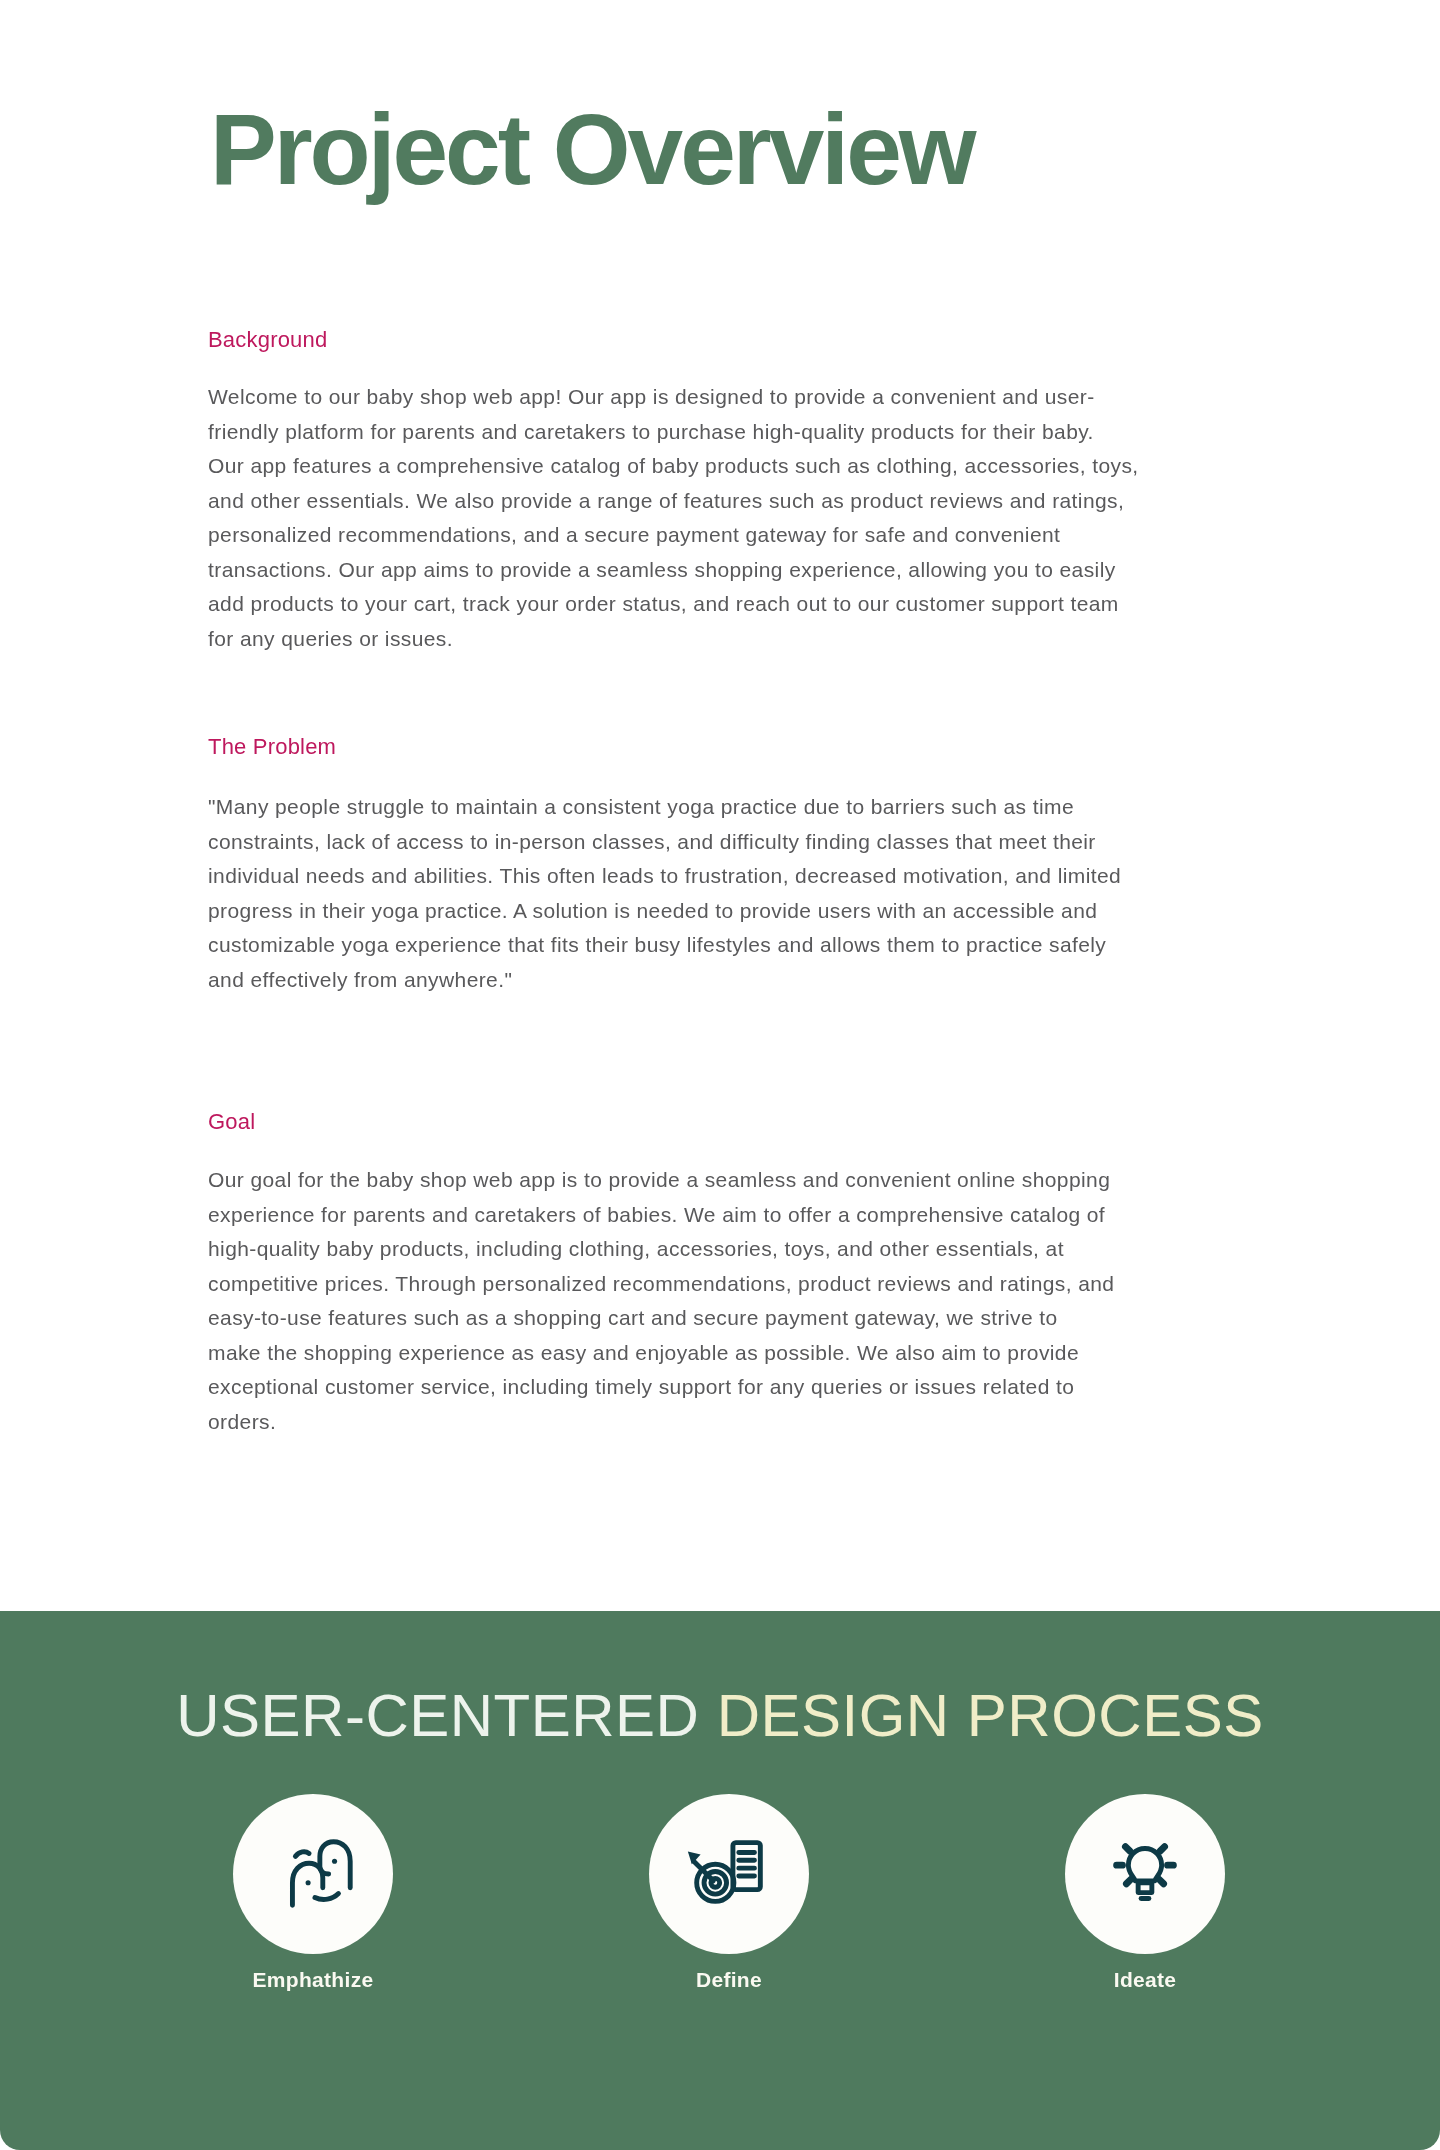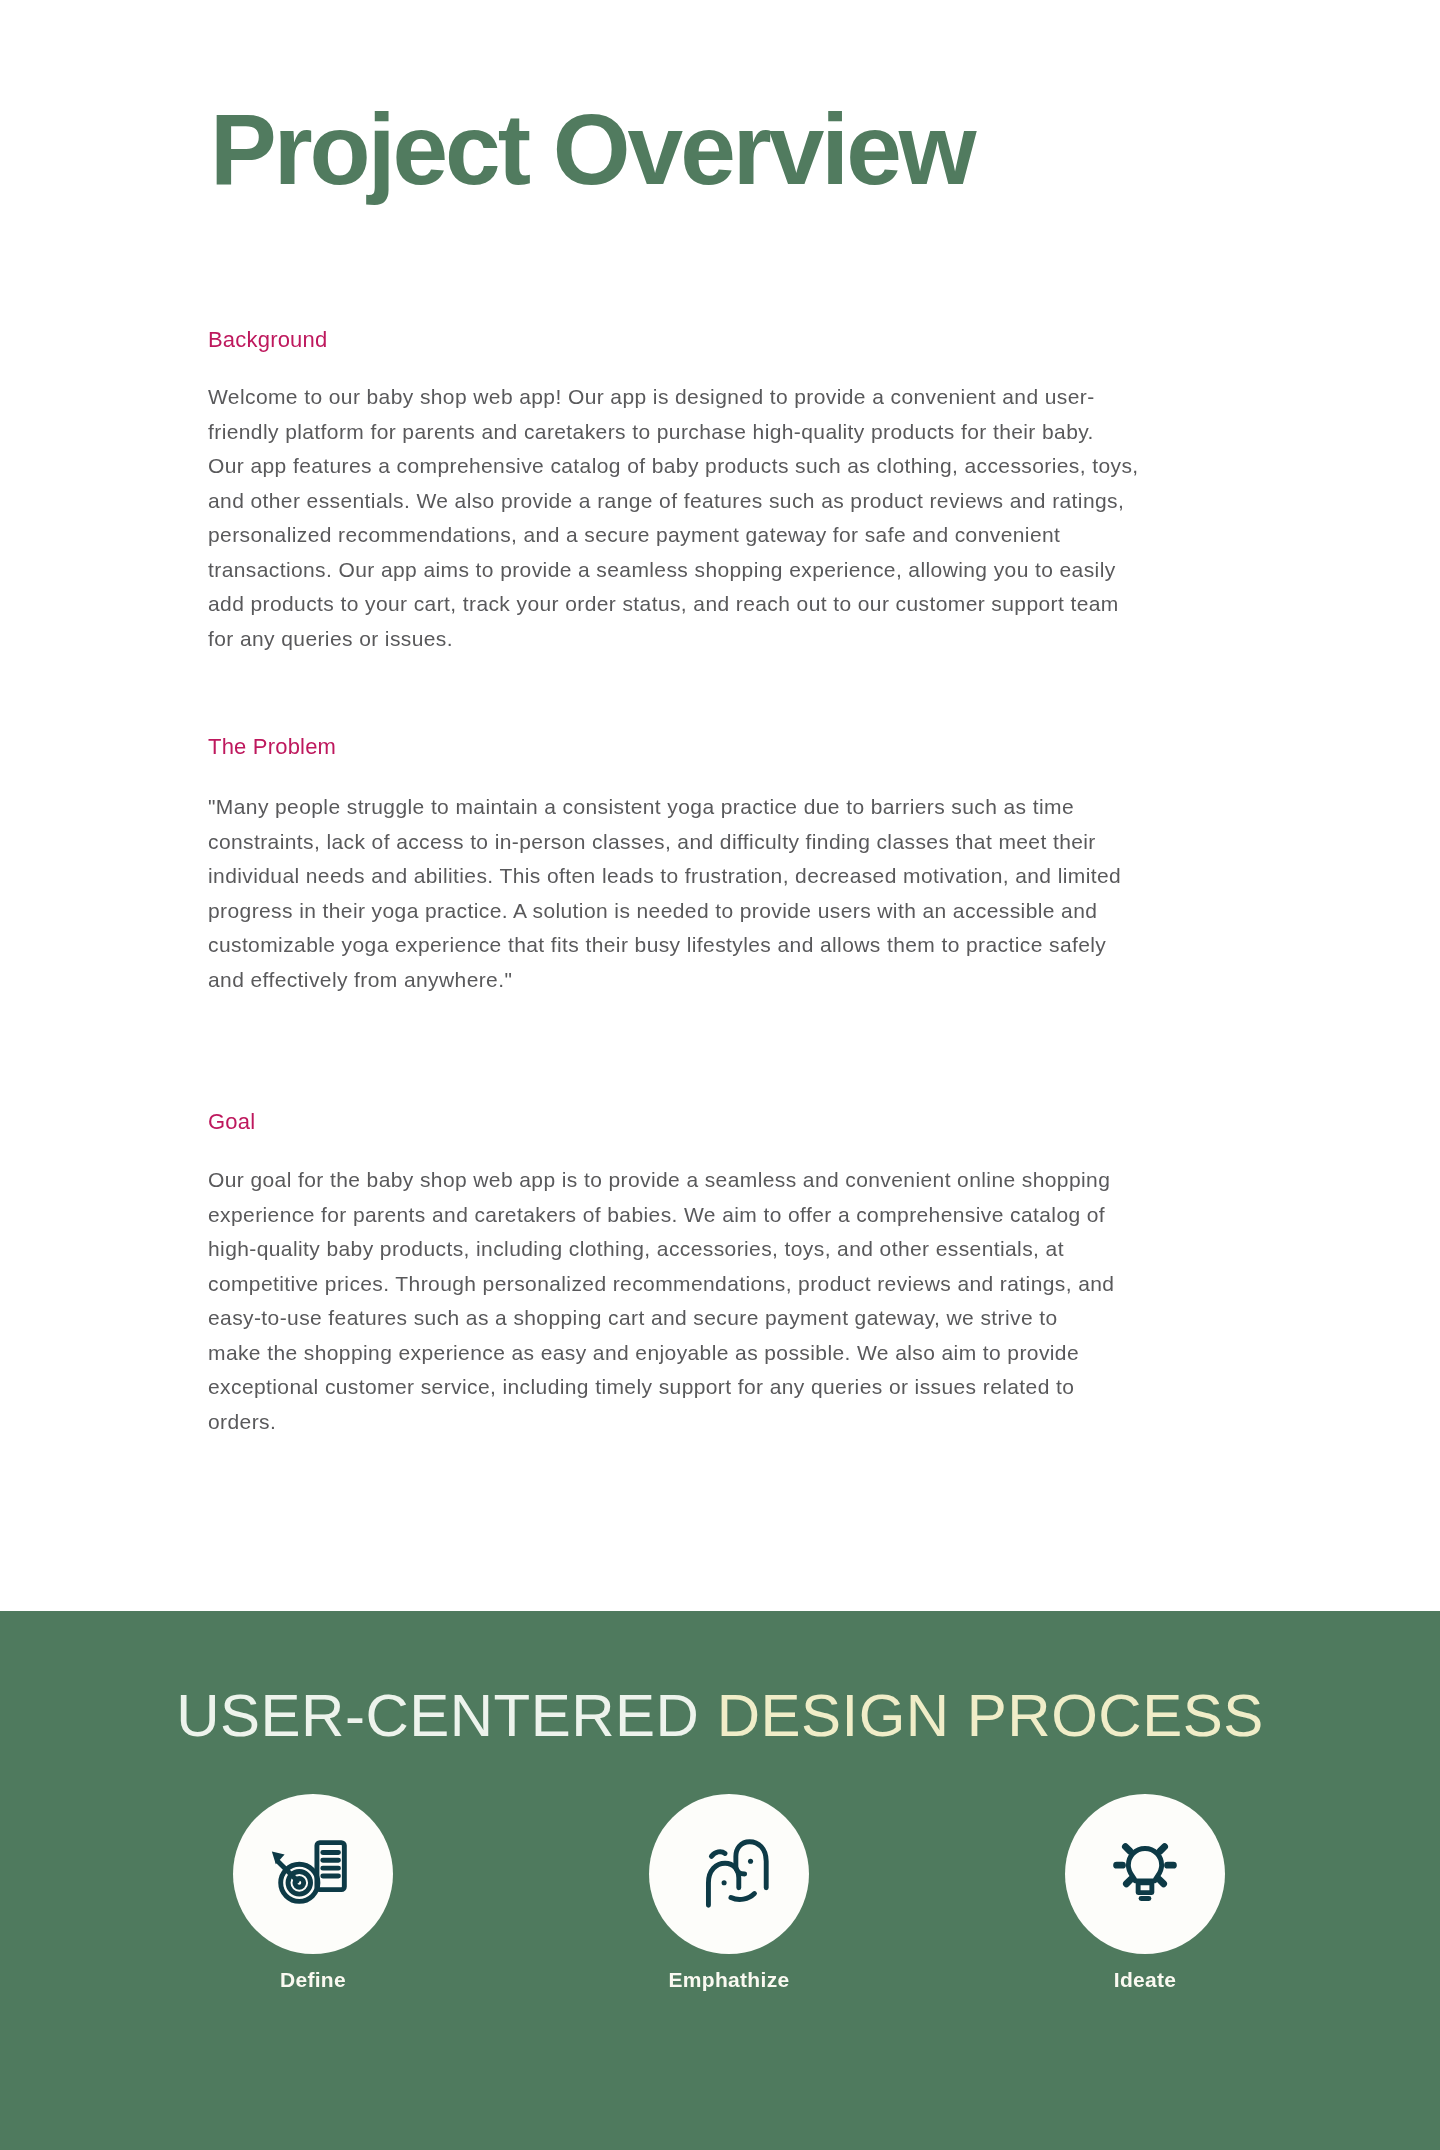"Project Overview" .page { border-radius: none -> 20px }
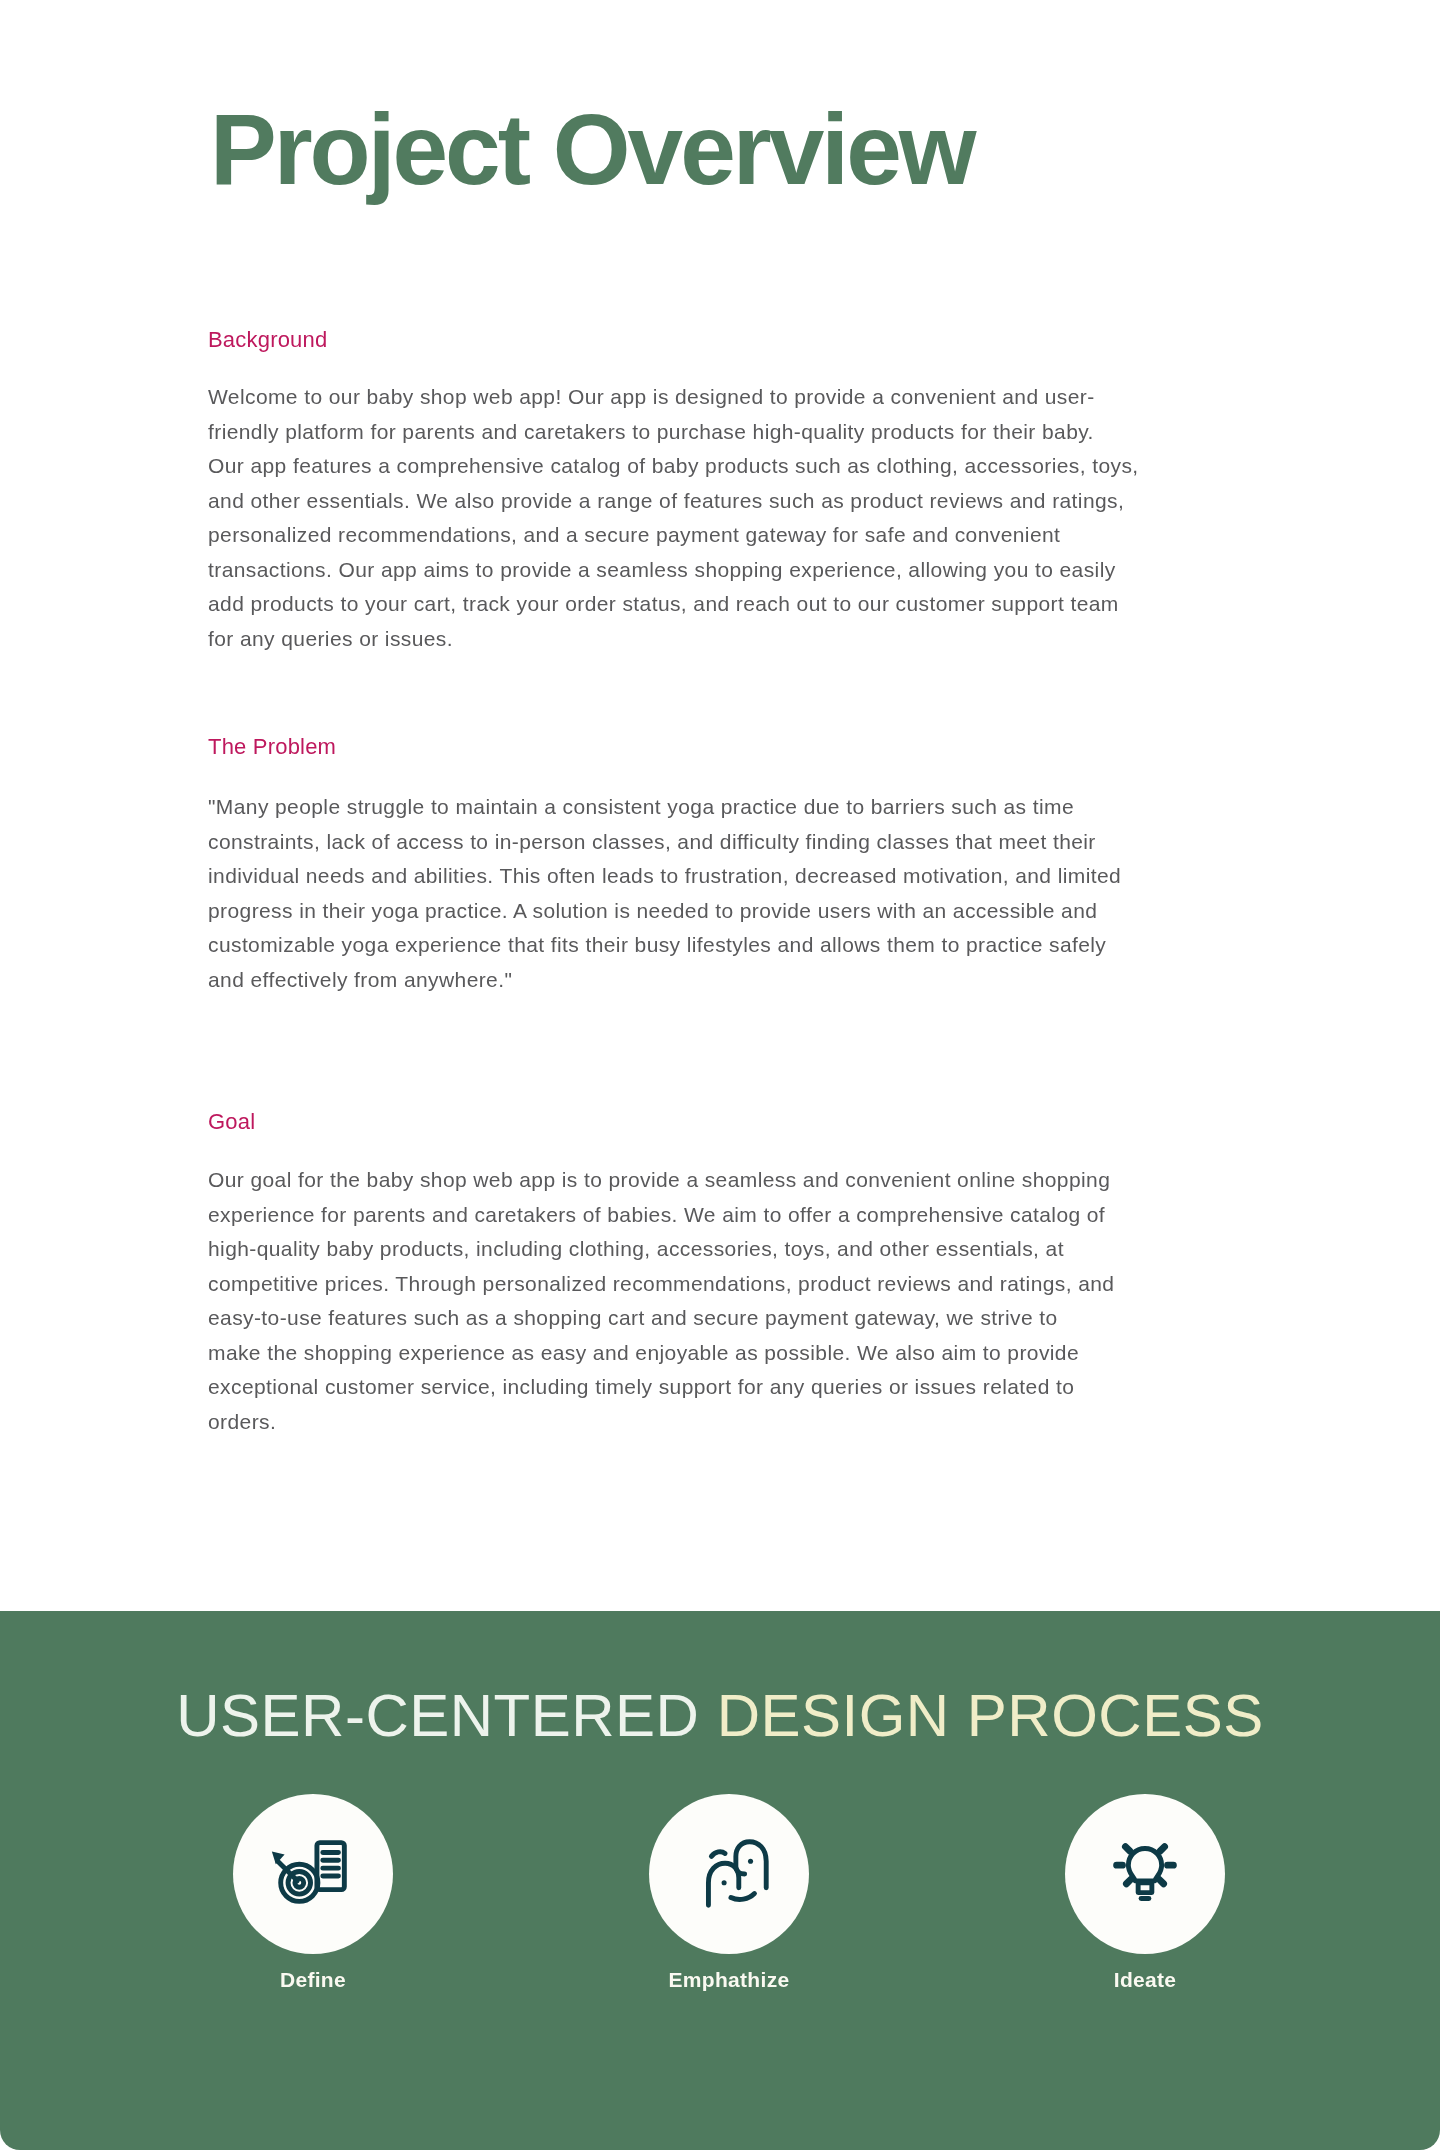"Define" div.step { order: before "Emphathize" -> after "Emphathize" }
